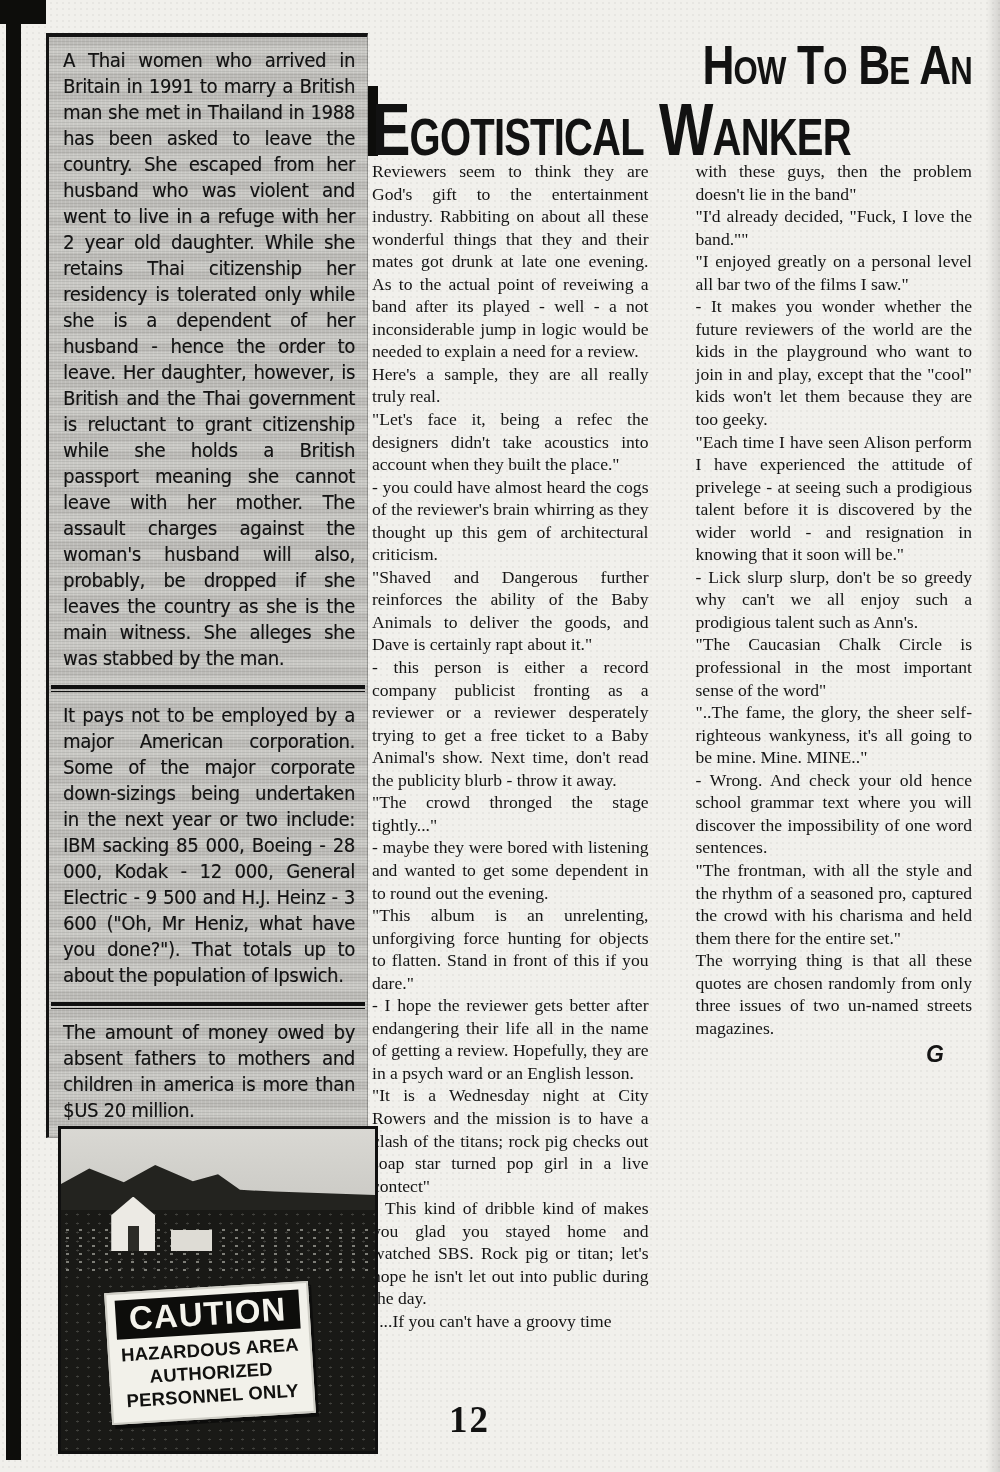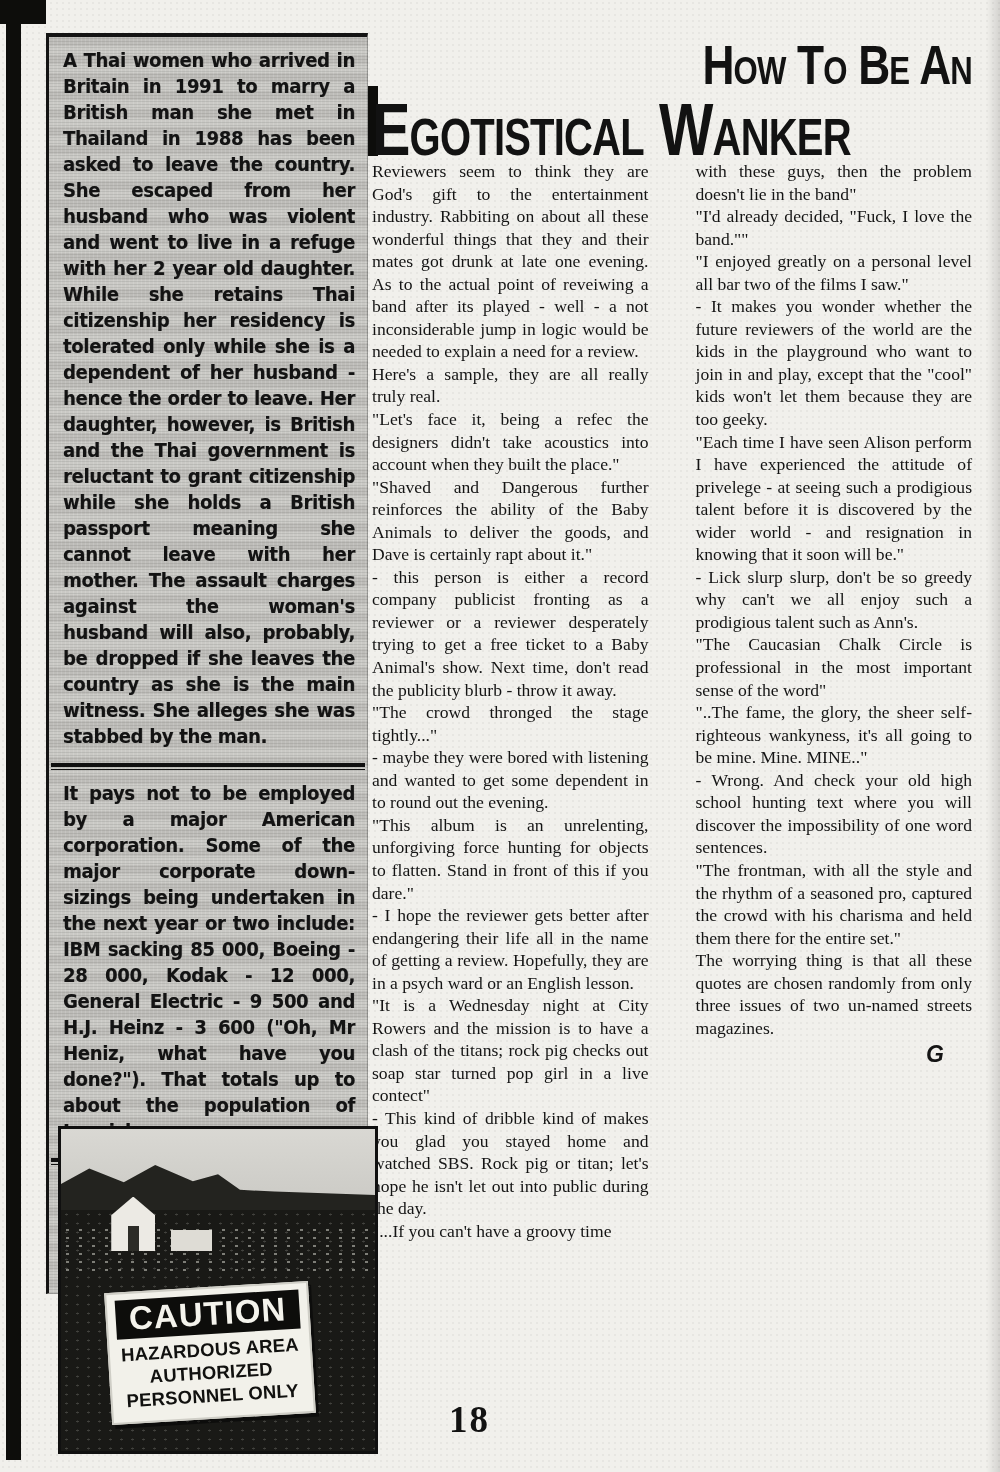"A Thai women who arrived" .sidebar p { font-weight: bold -> normal }
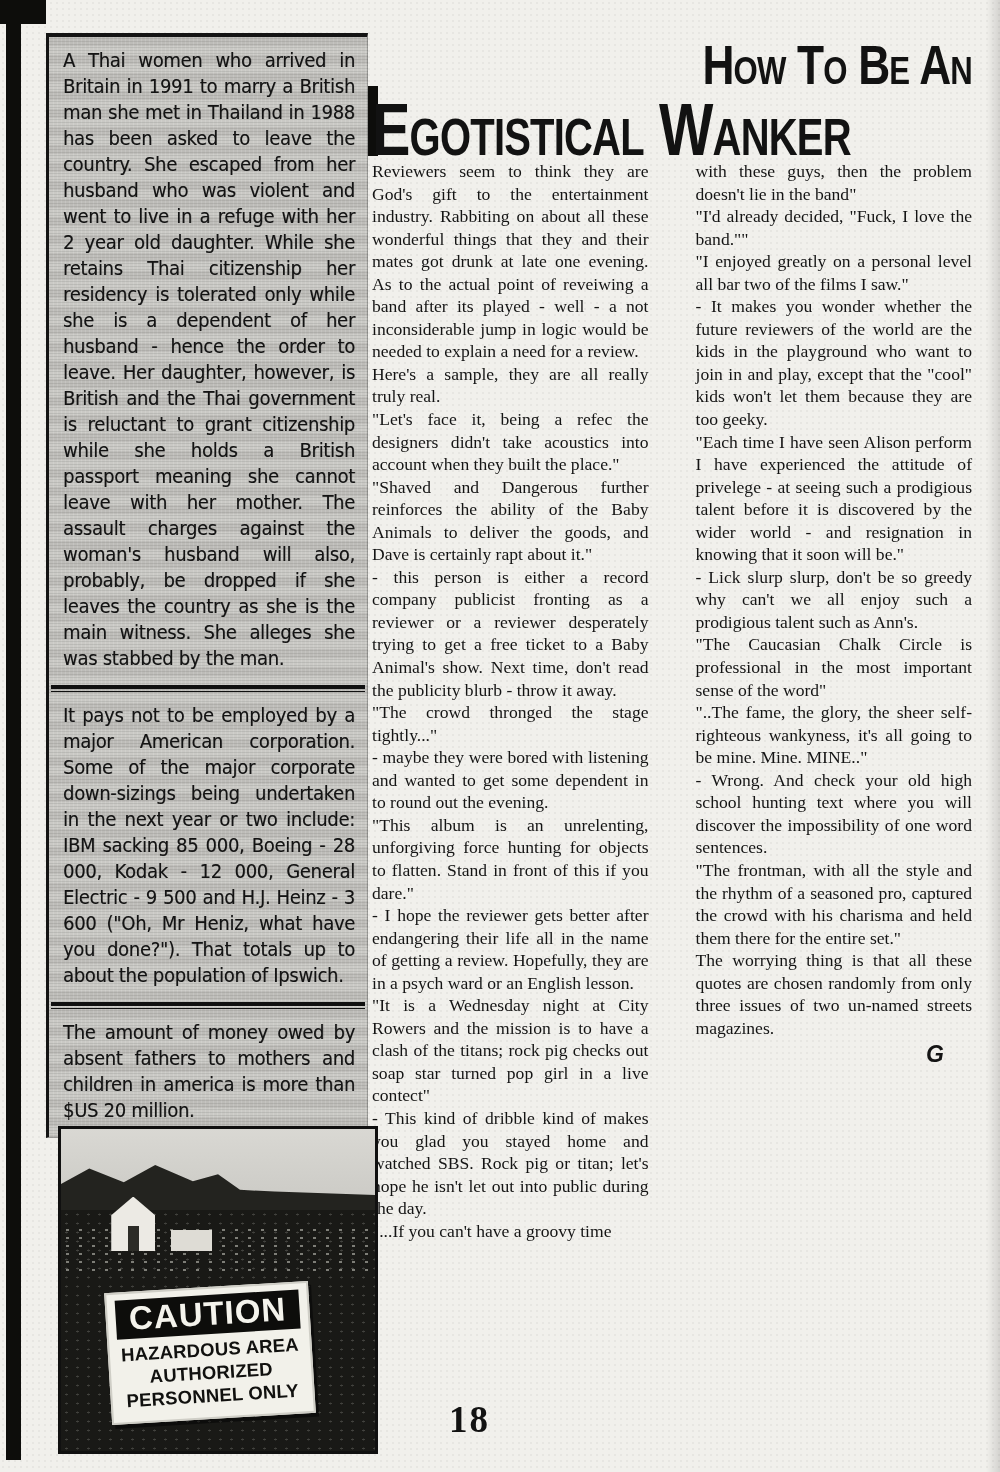"- you could have almost" p { html: none -> <p>- you could have almost heard the cogs of the reviewer's brain whirring as they thought up this gem of architectural criticism.</p> }
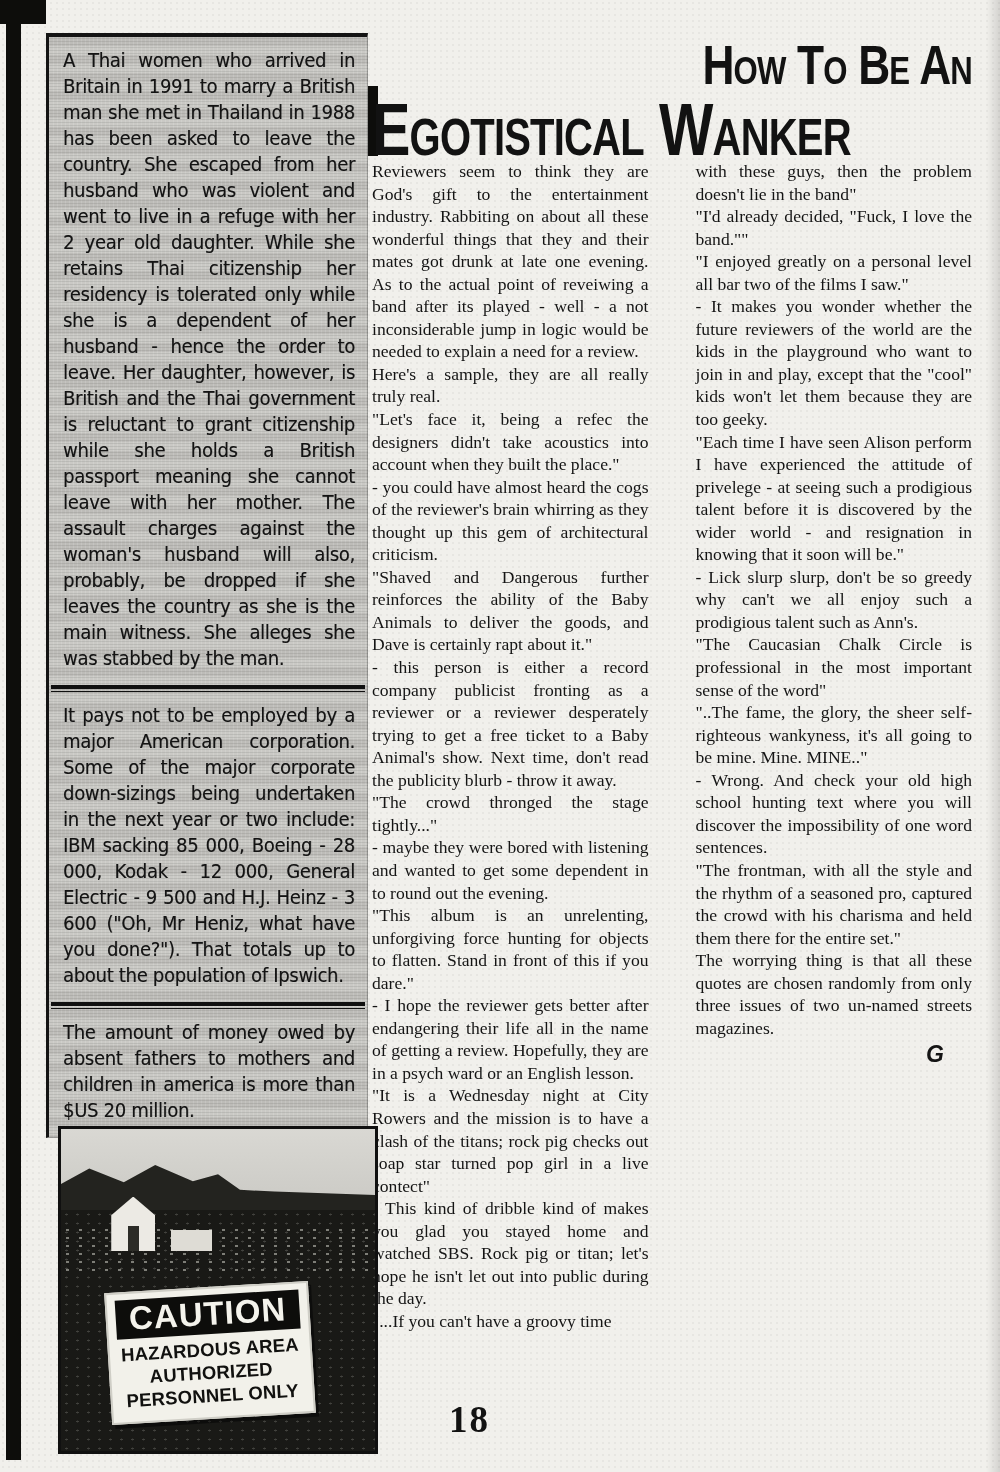"- Wrong. And check your" p { text: high school hunting -> hence school grammar }
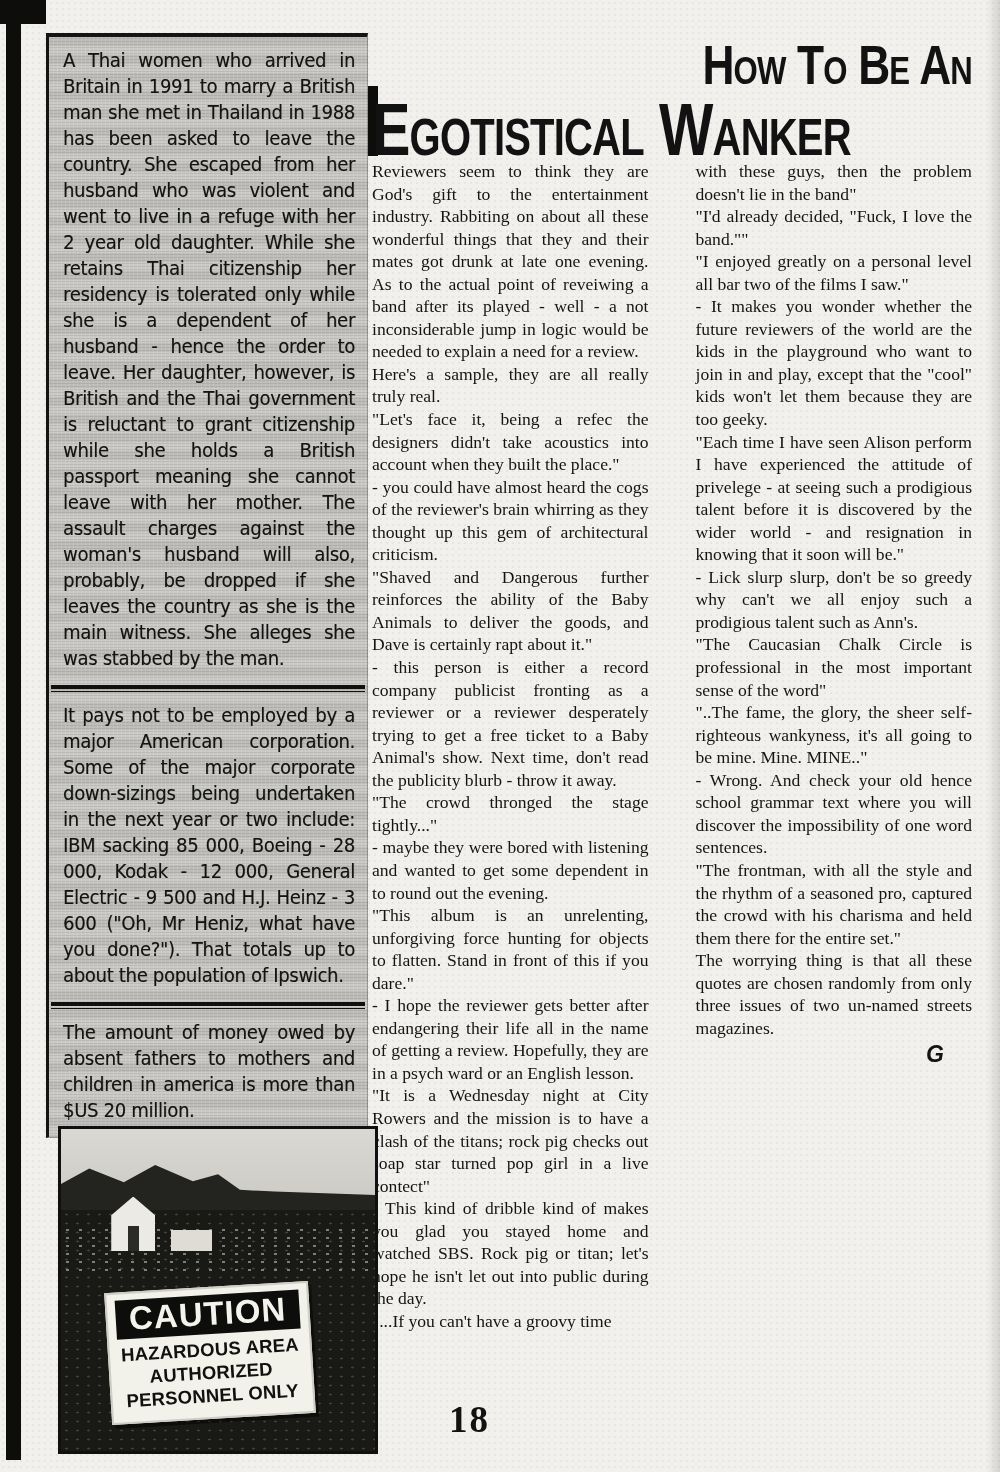"18" div.page-number { text: 18 -> 12 }
